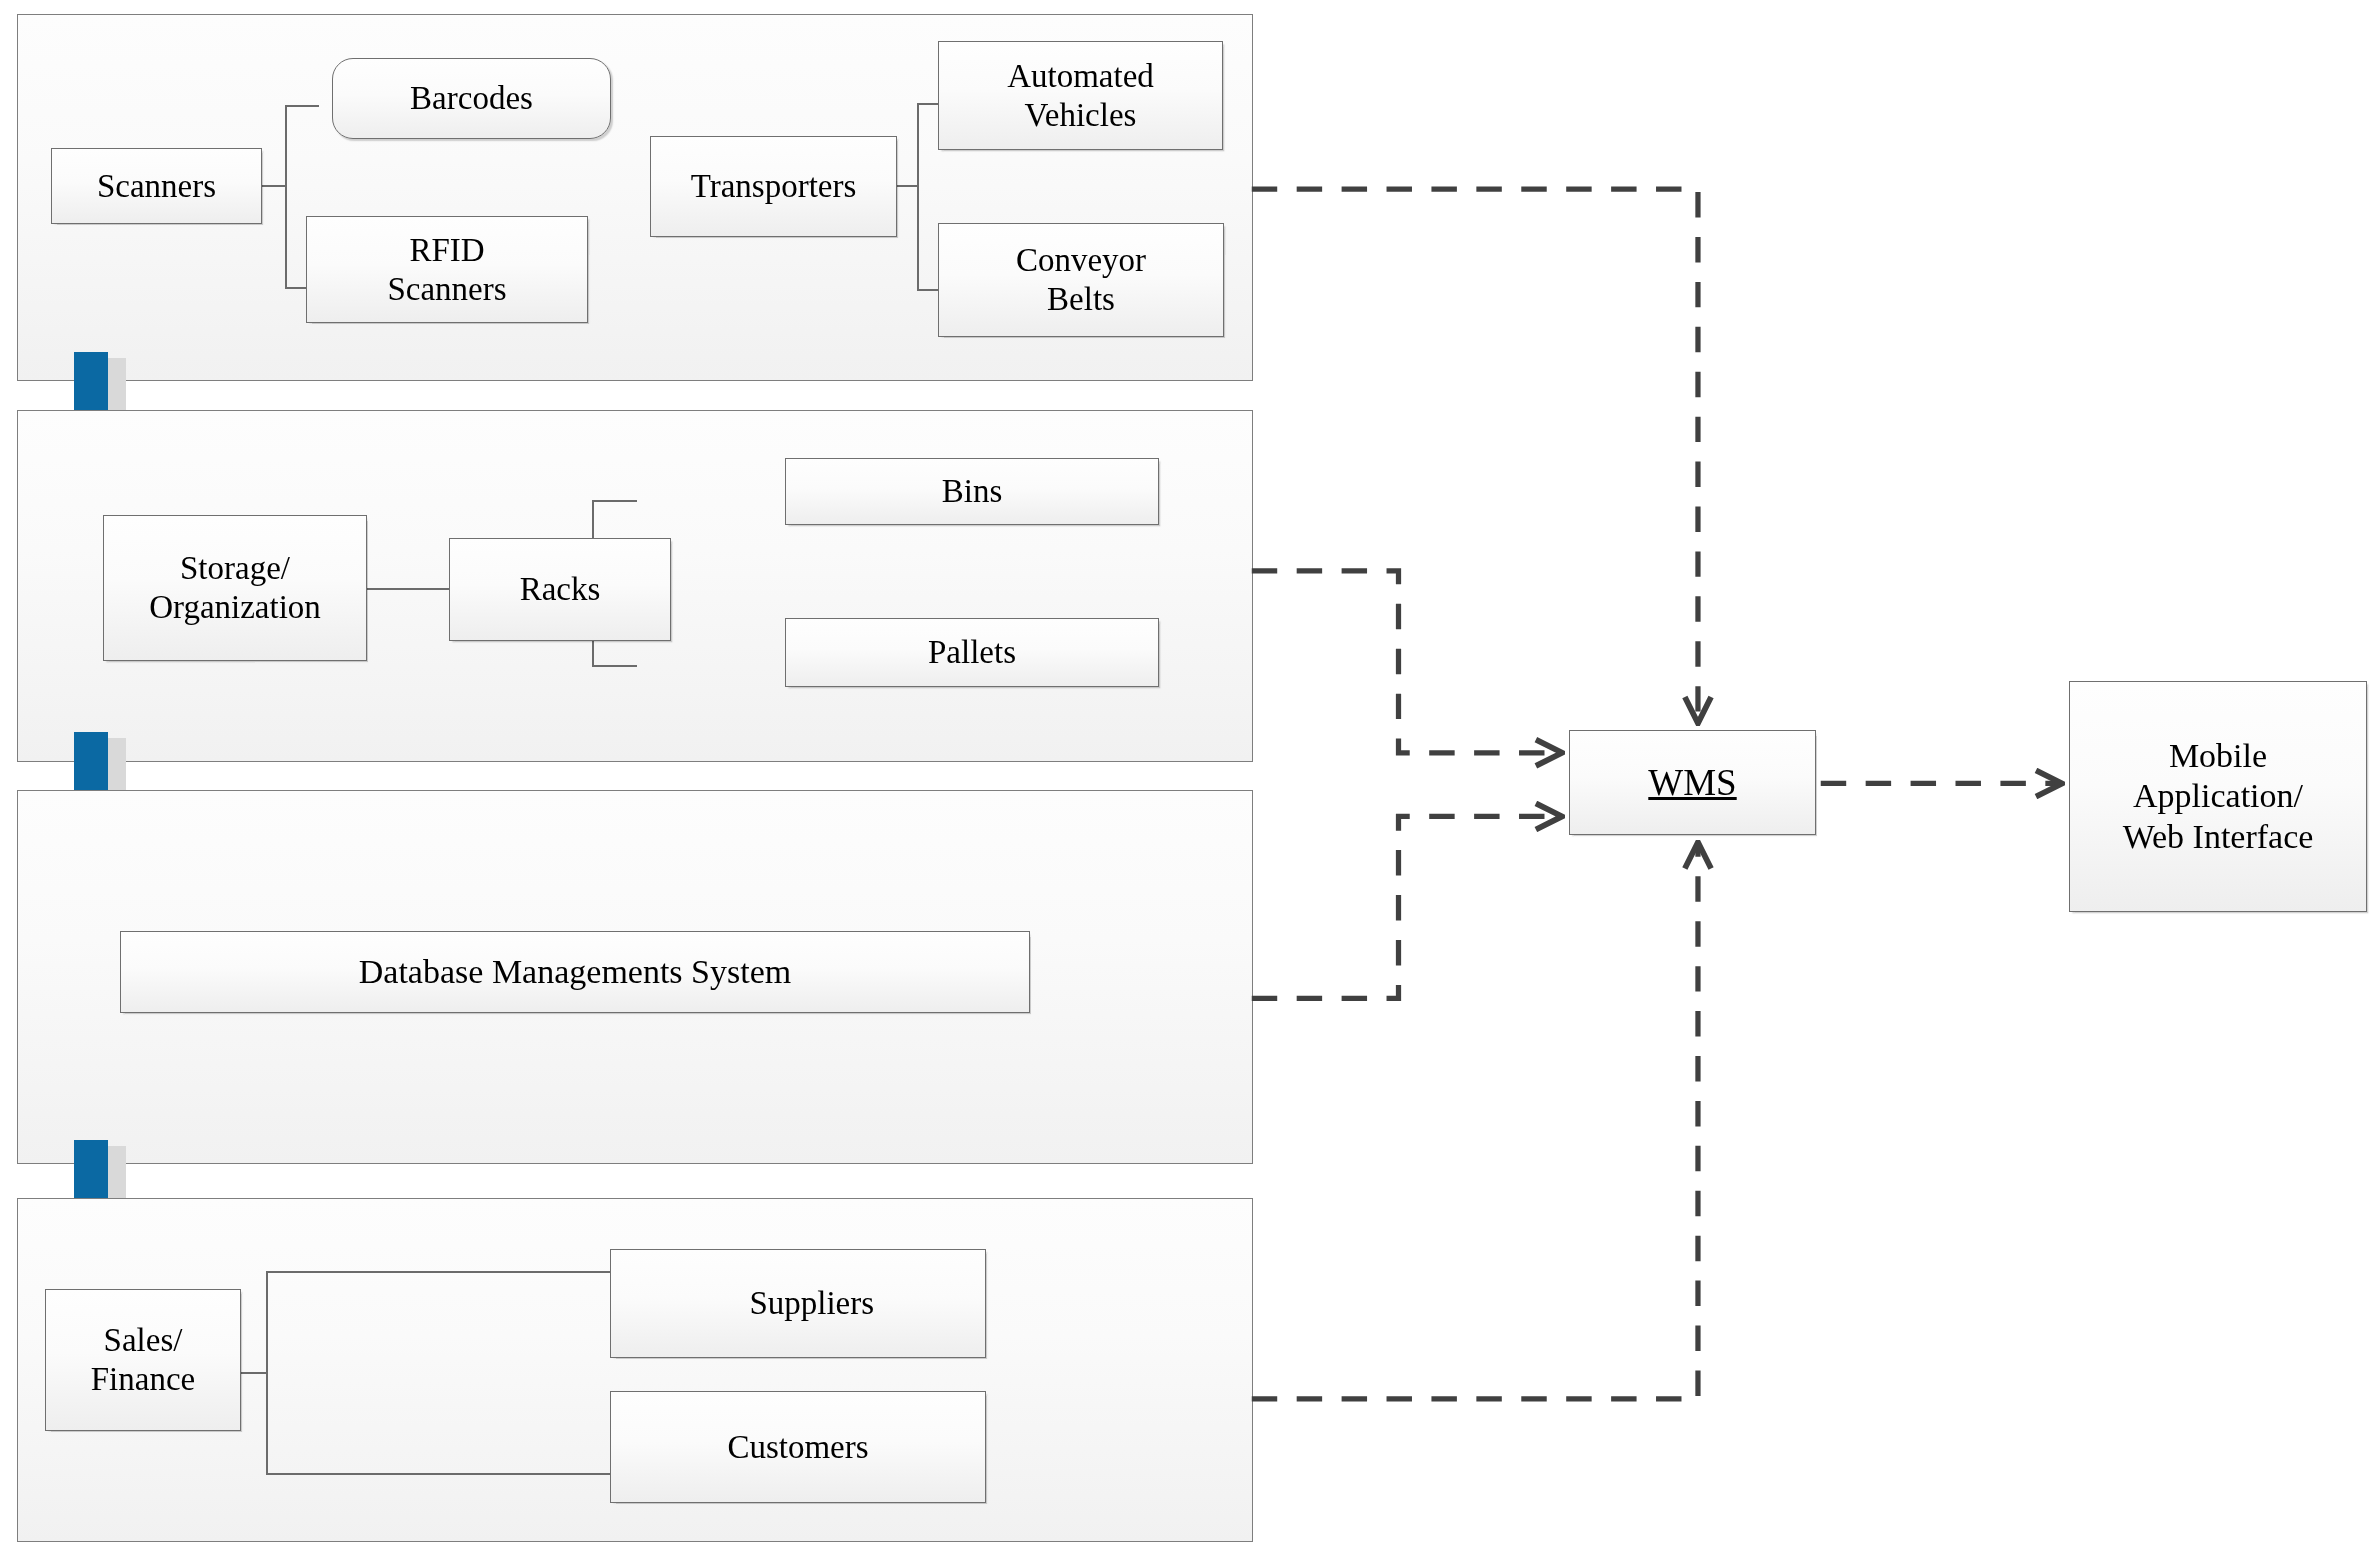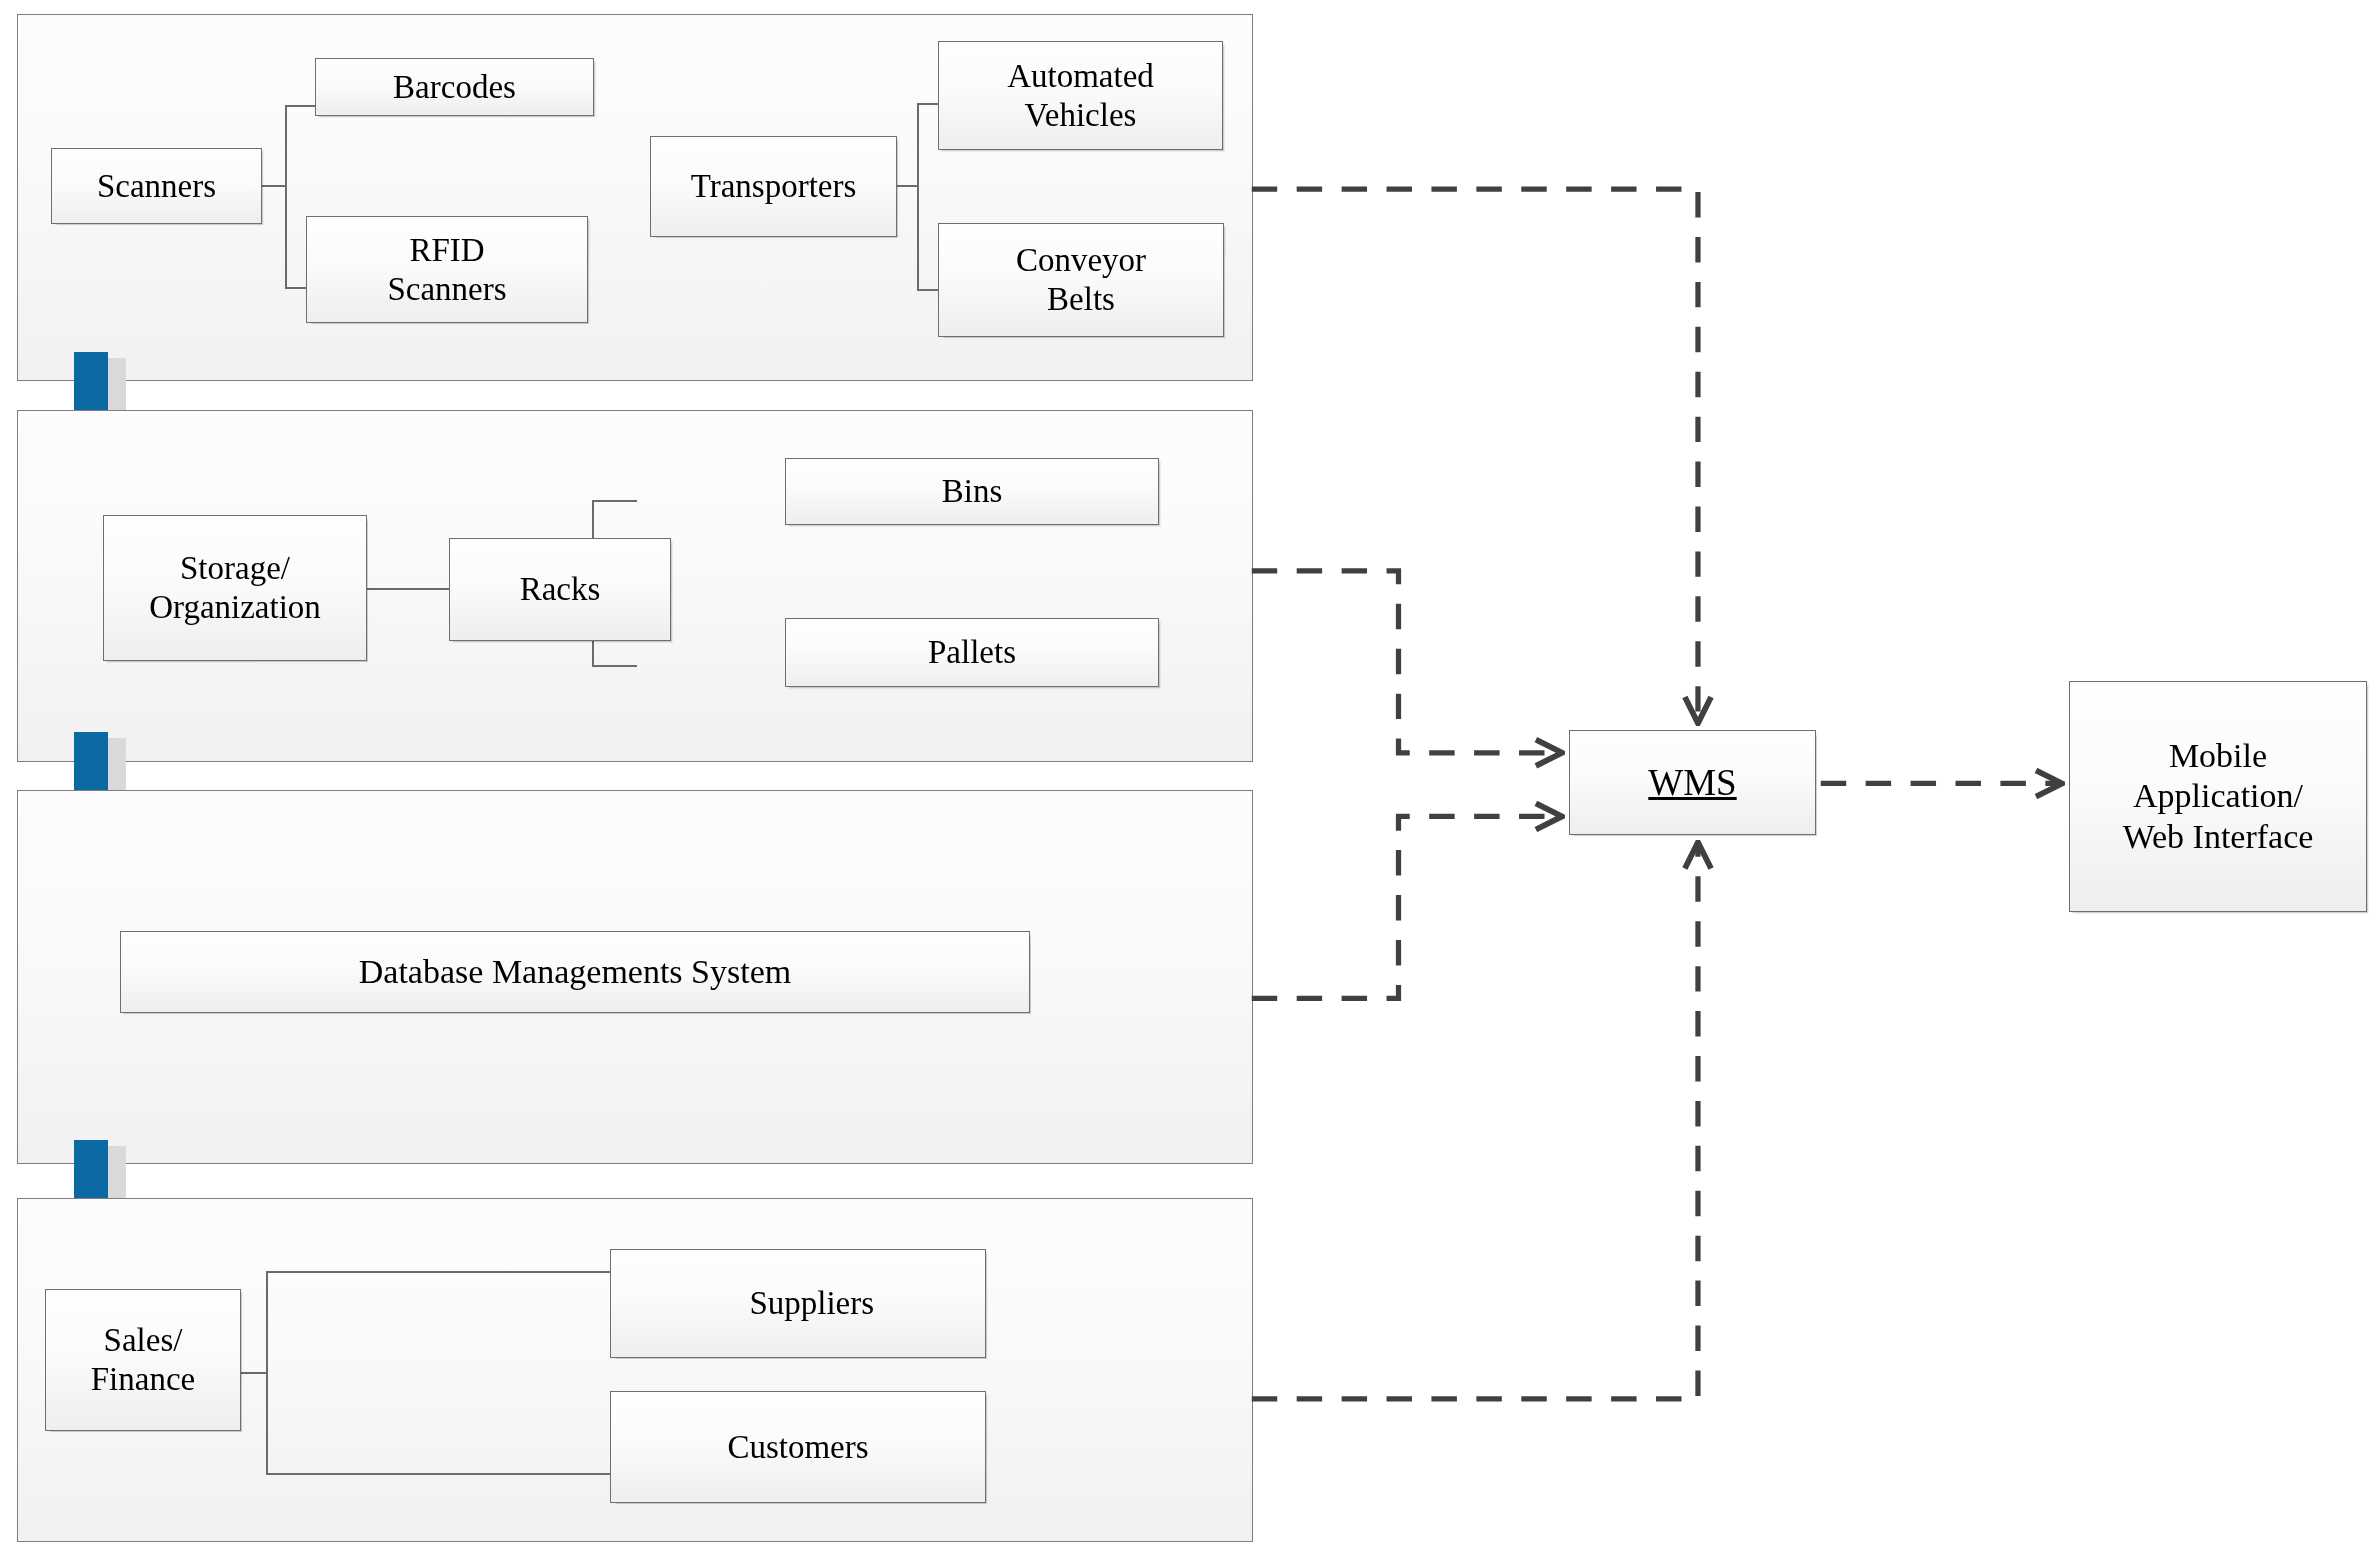"Barcodes" div.node { border-radius: none -> 21px; height: 58px -> 81px; left: 315px -> 332px }
